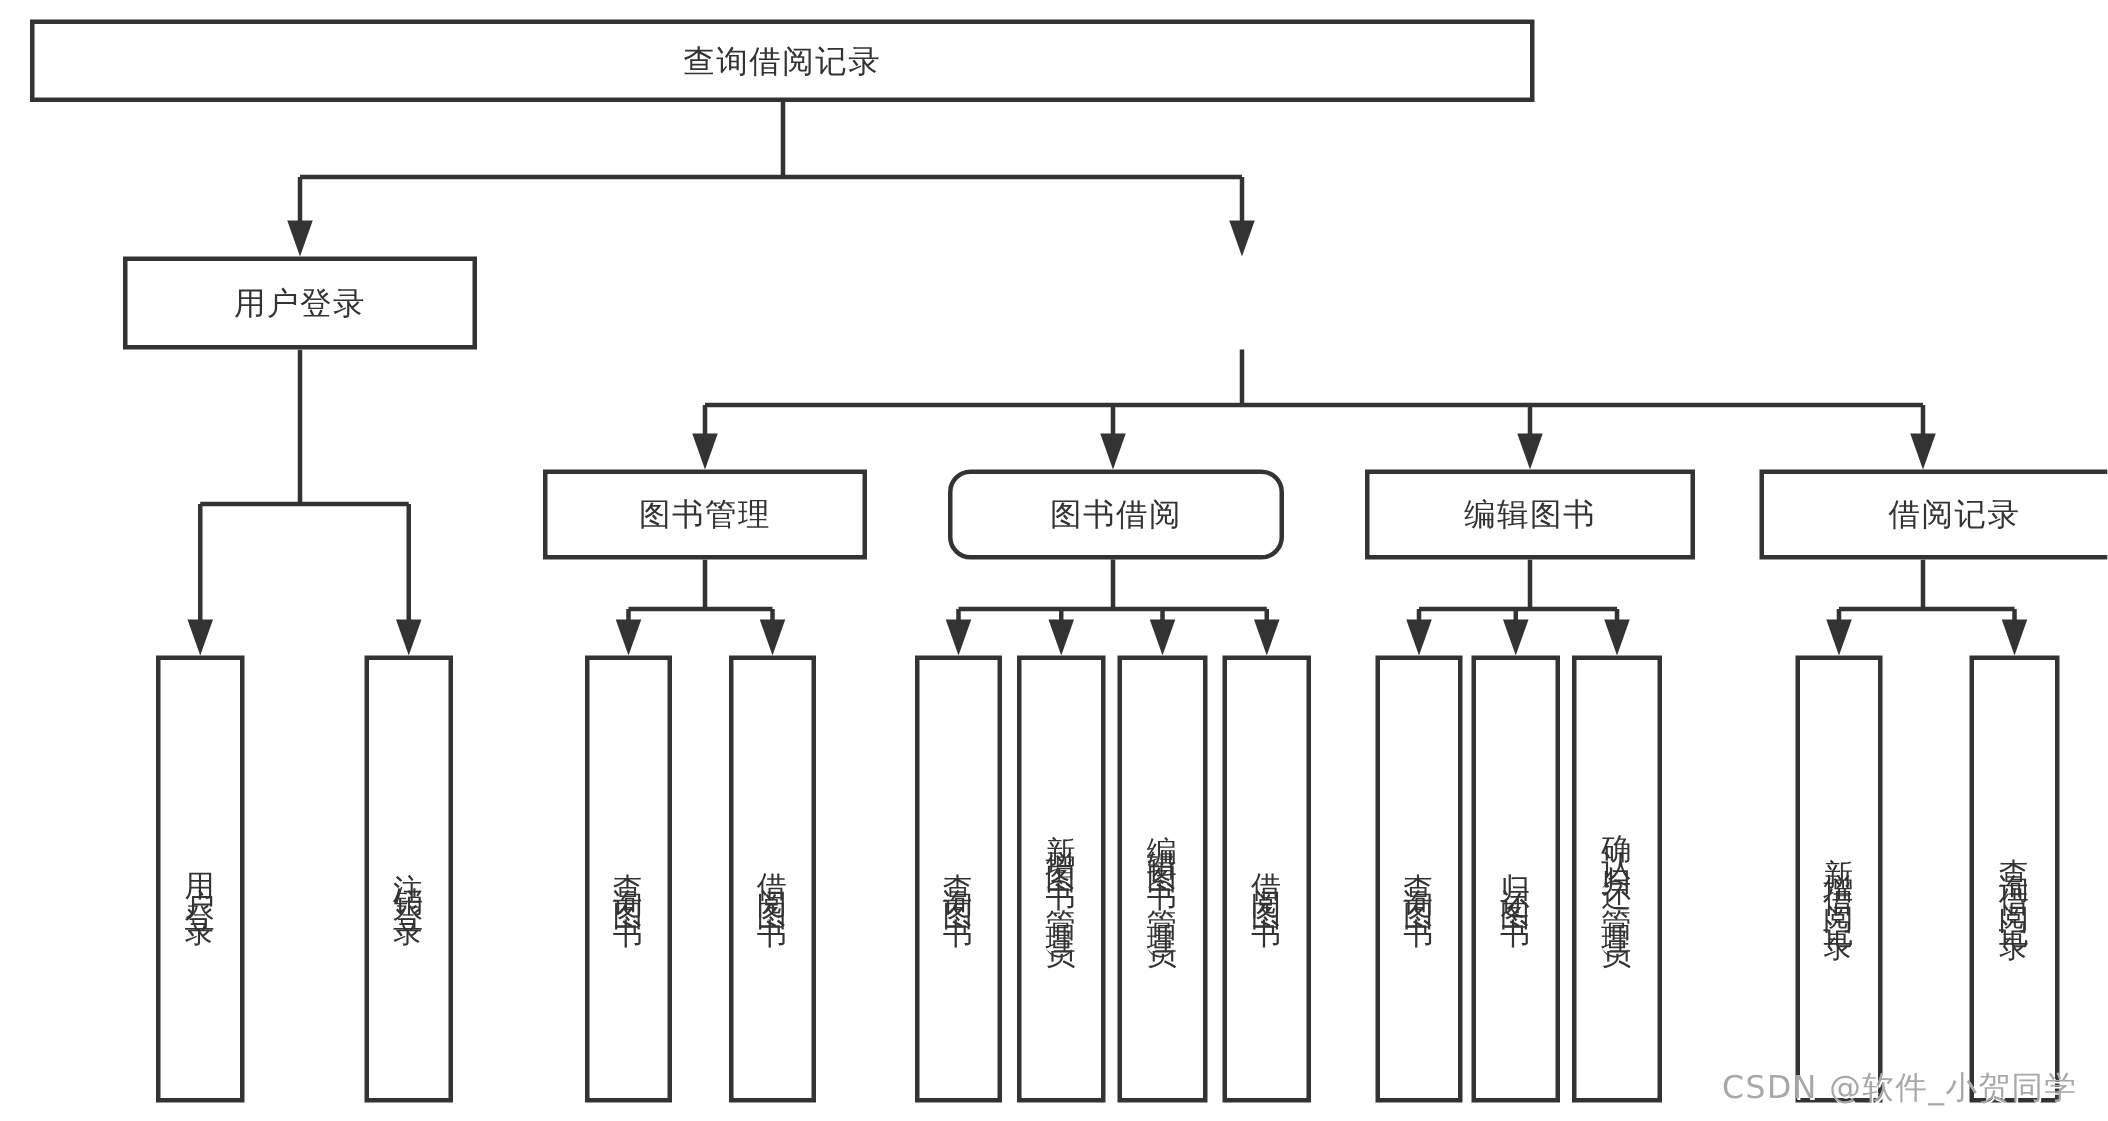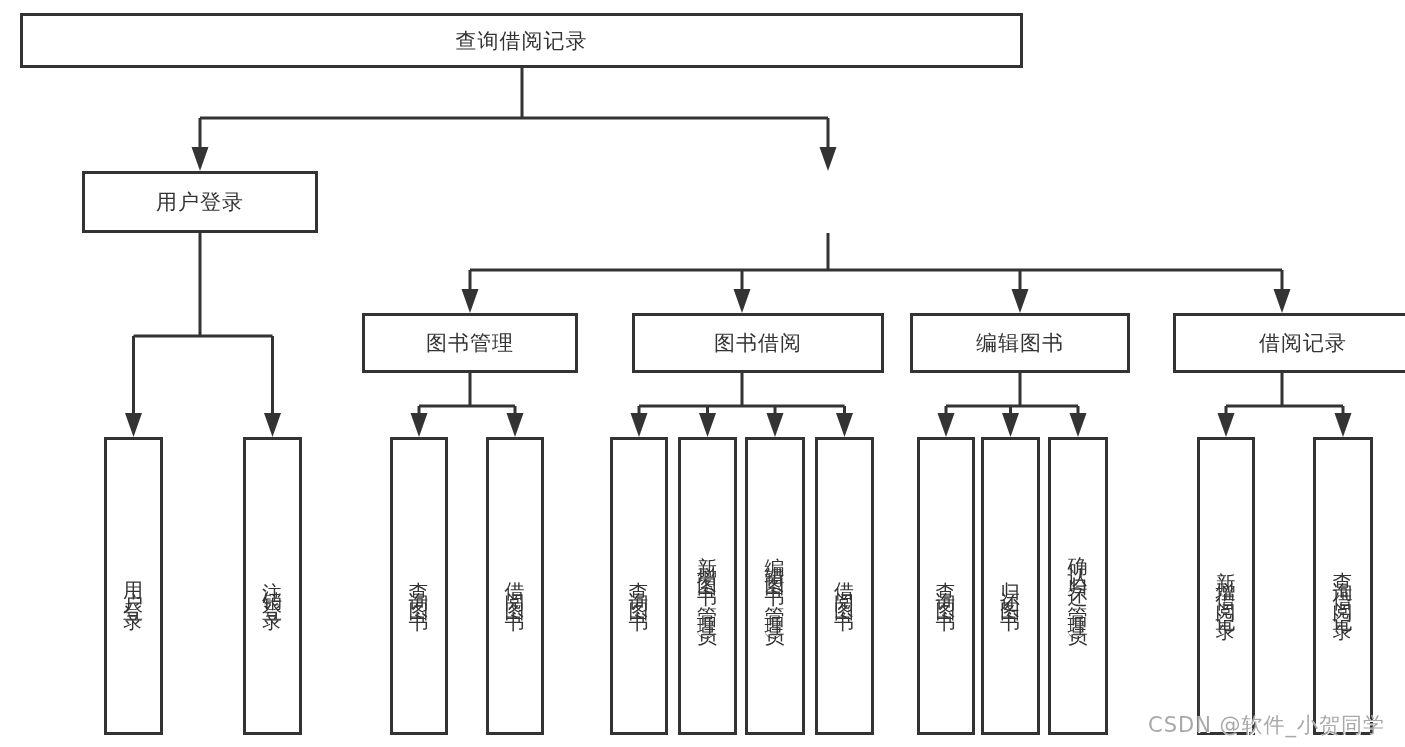"图书借阅" div.node { border-radius: none -> 15px; width: 252px -> 224px }
